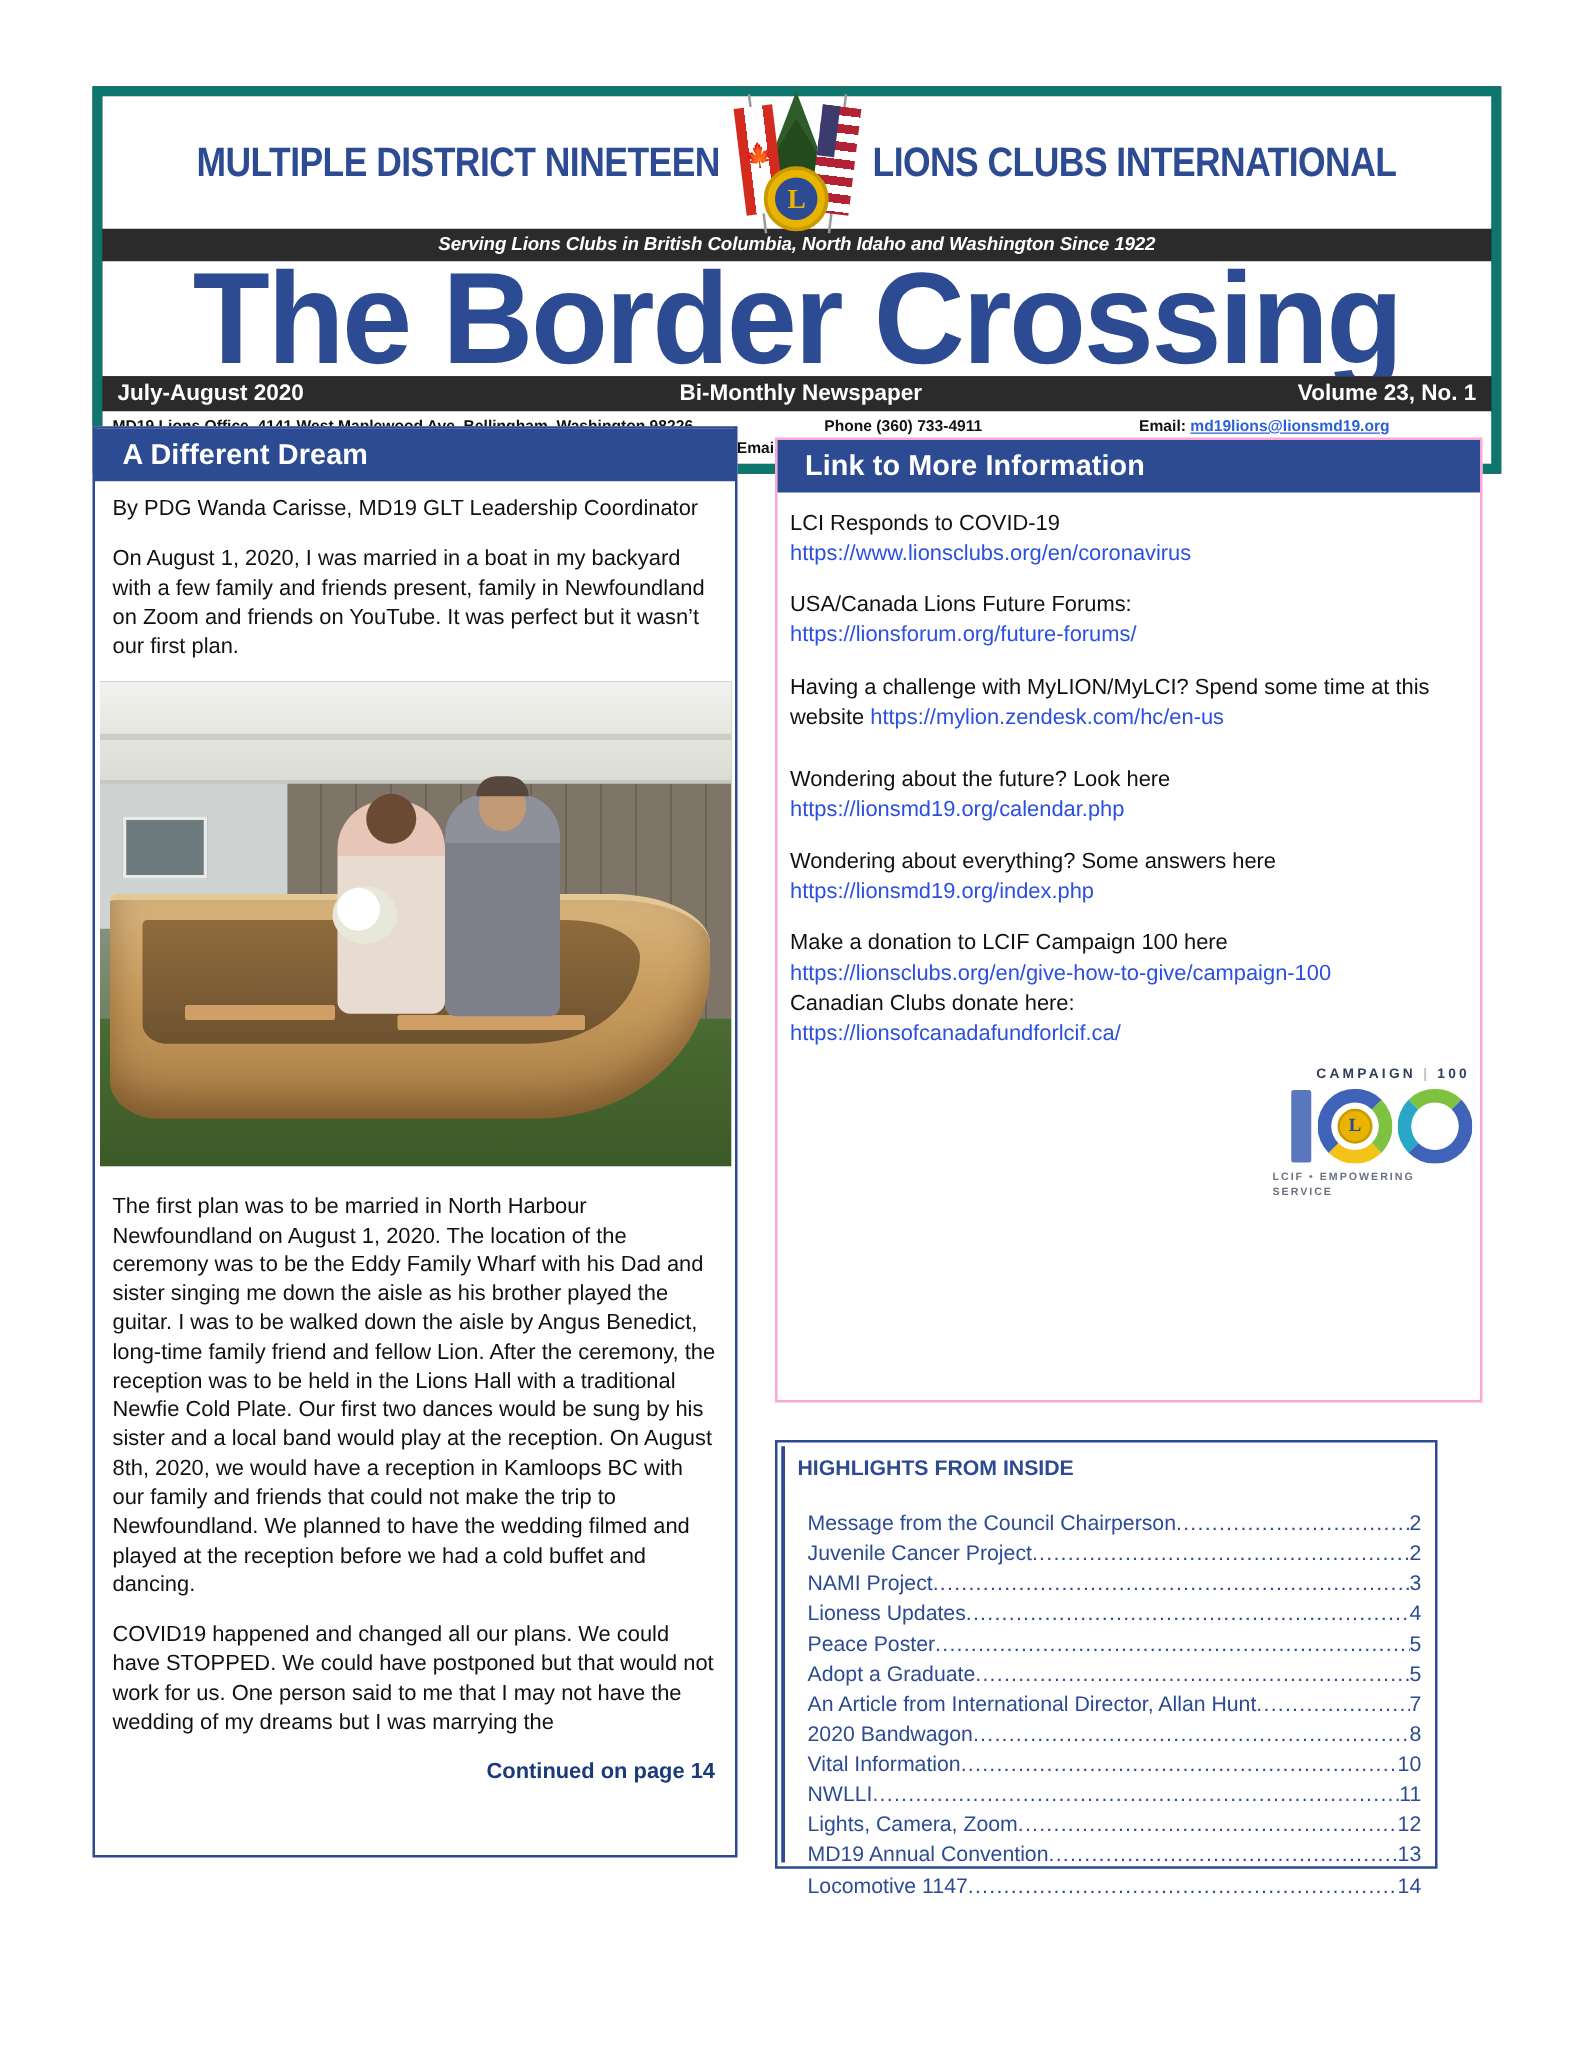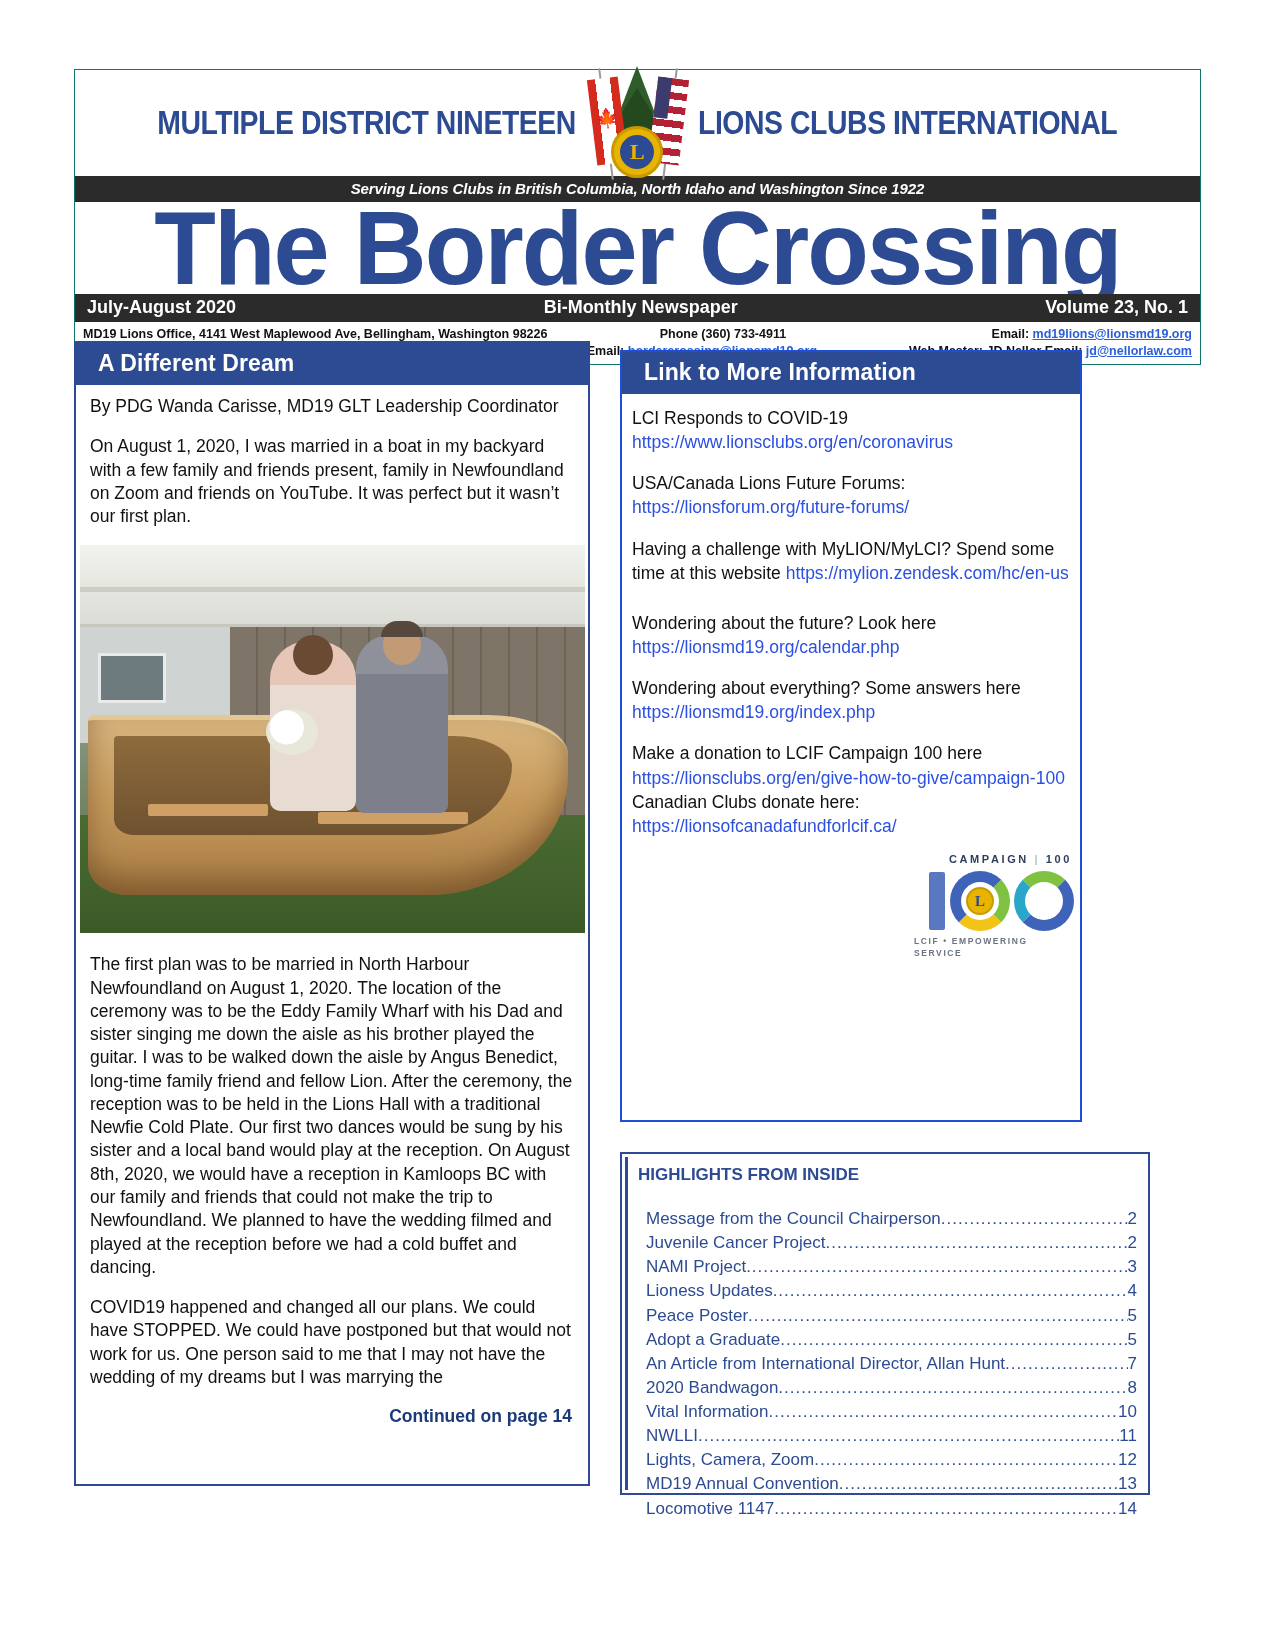"MULTIPLE DISTRICT NINETEEN" .masthead { border: 1px solid #0f766e -> 8px solid #0f766e }
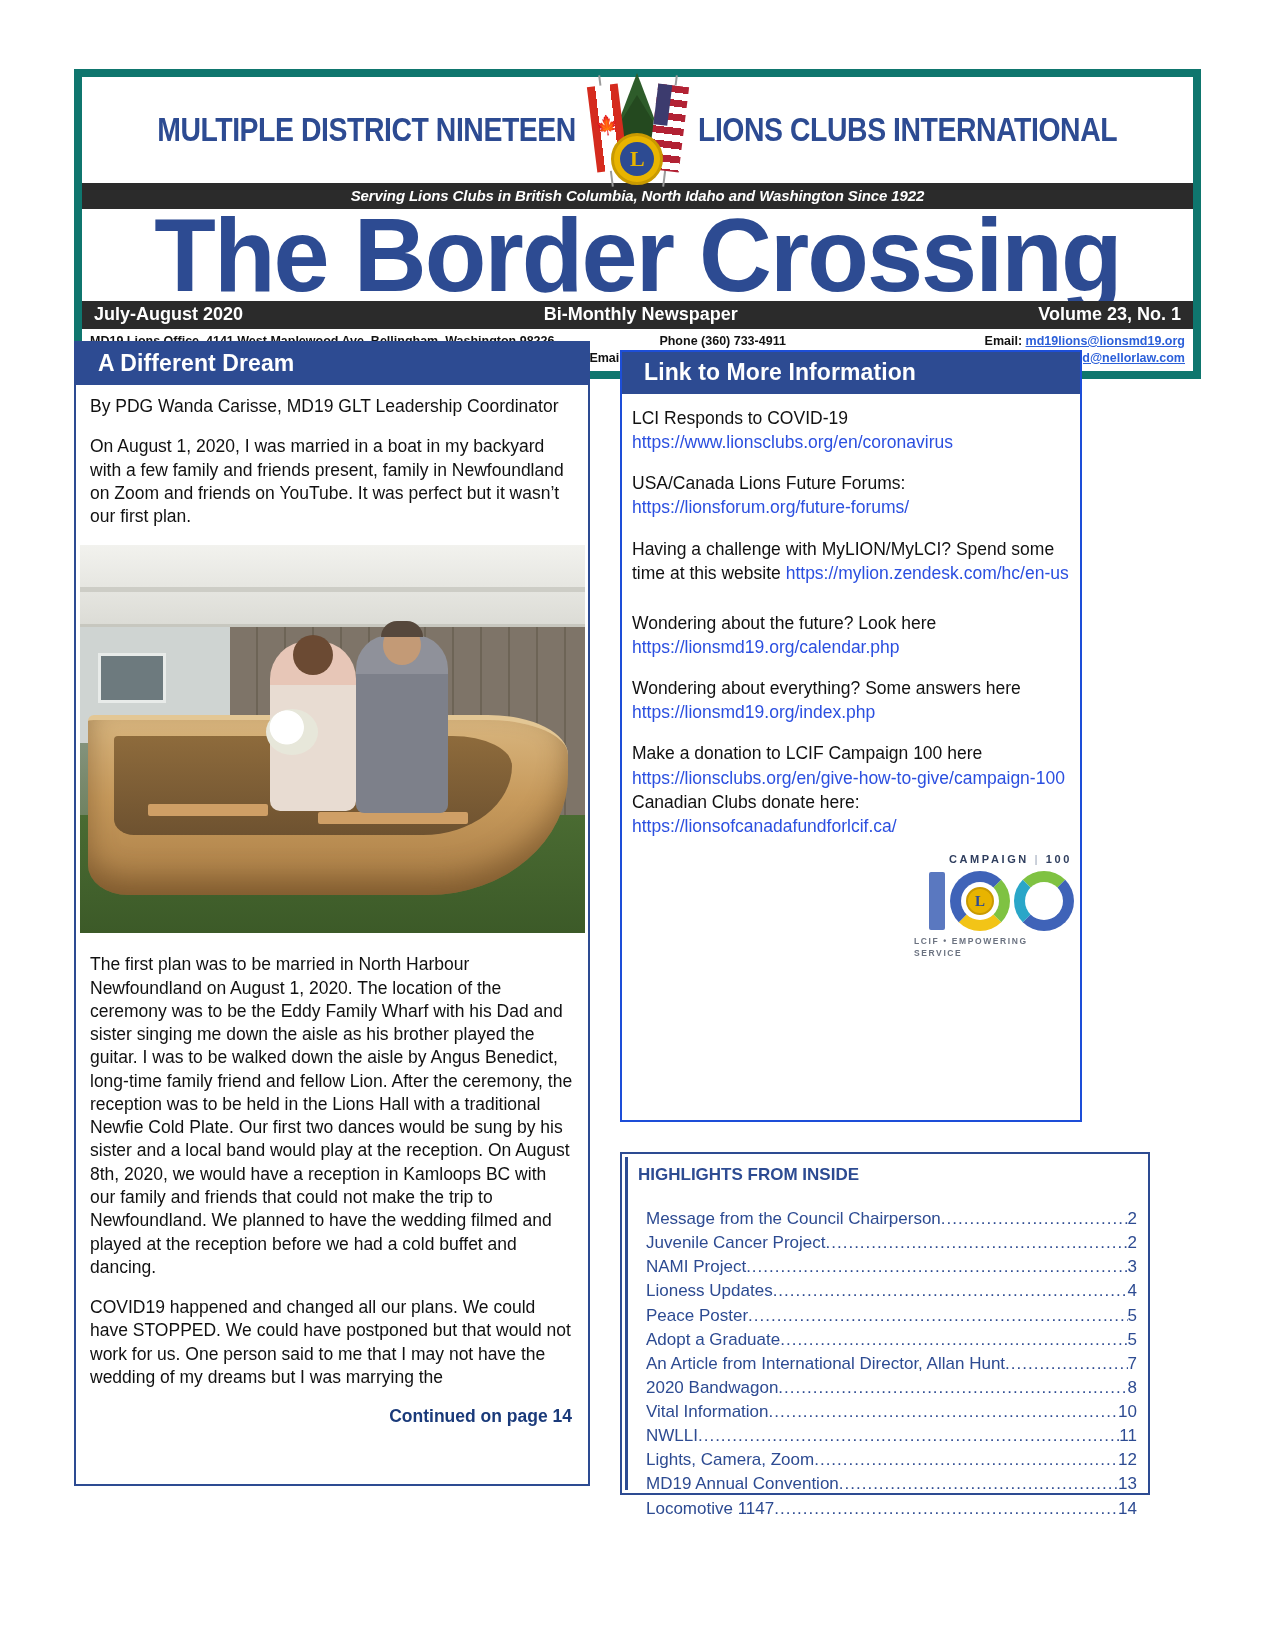"Email: md19lions@lionsmd19.org" .c-c { text-align: right -> left }
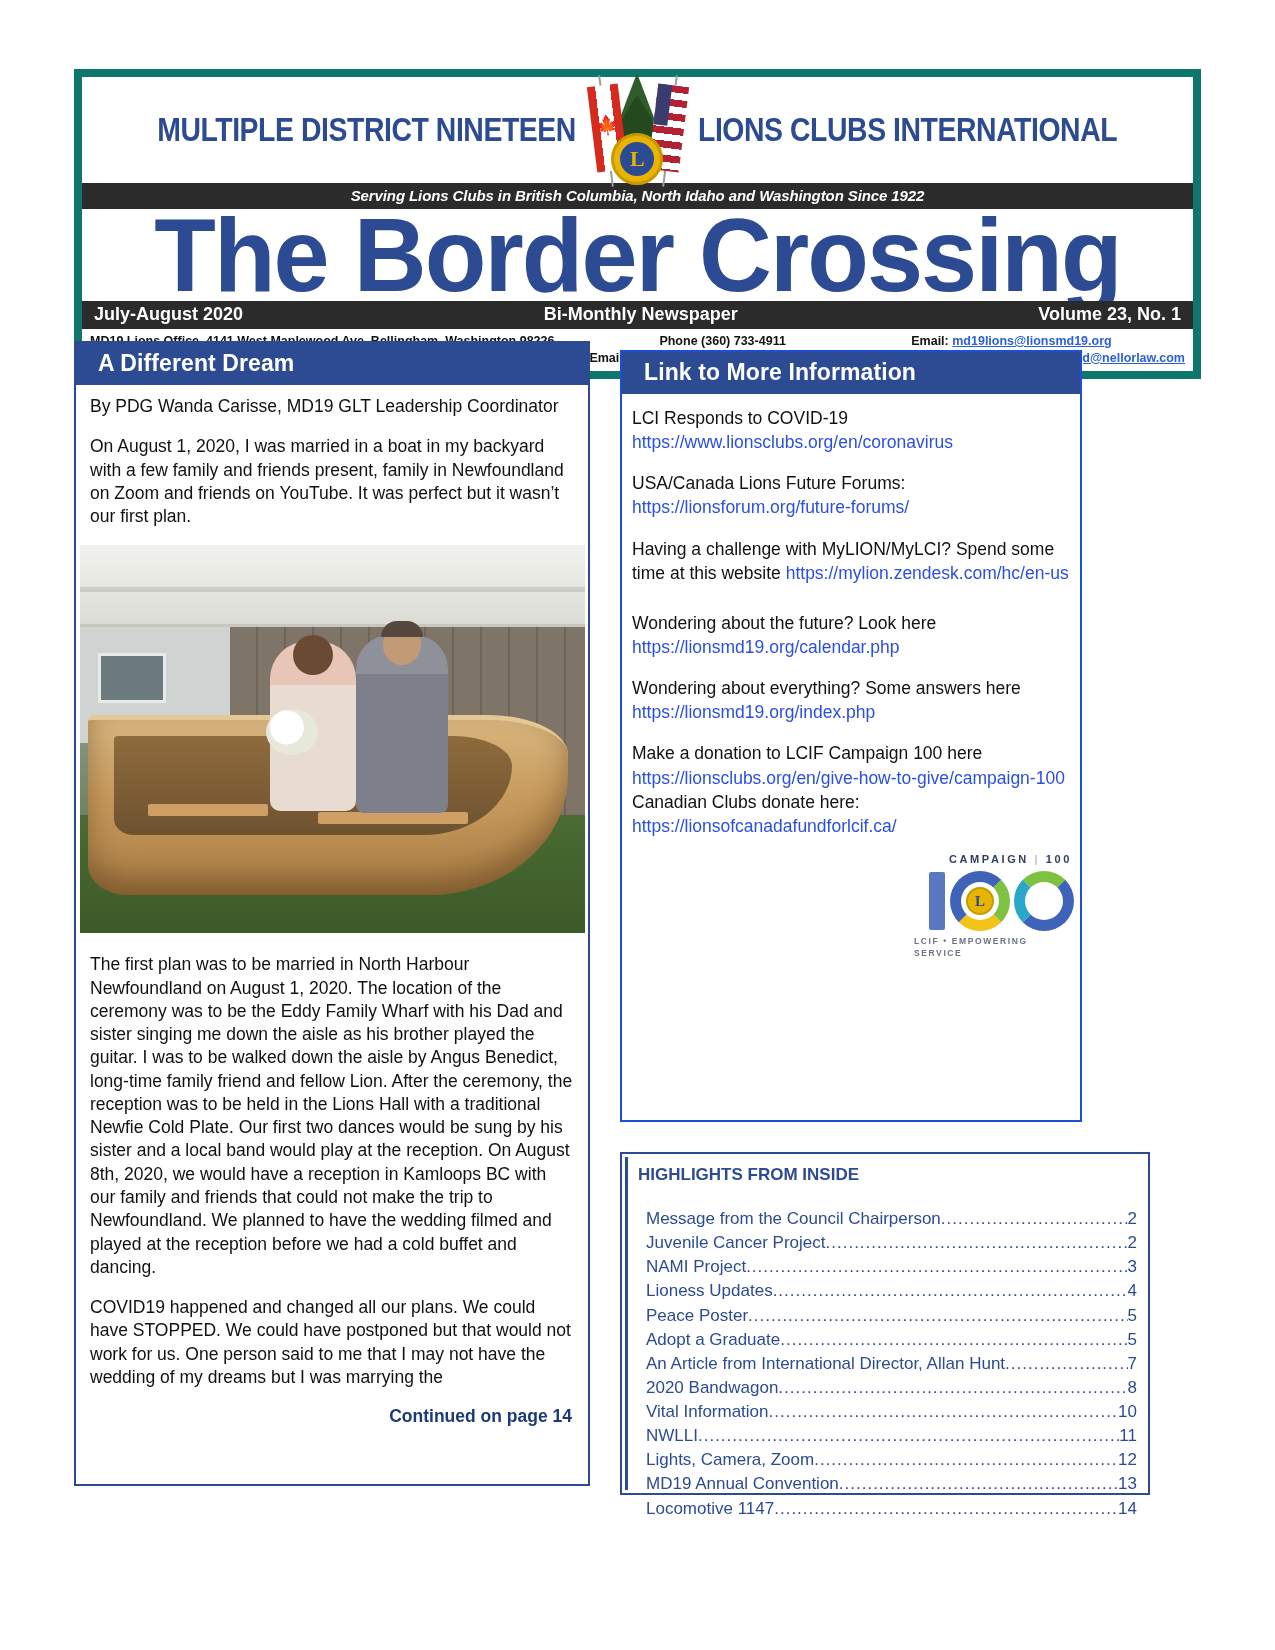"Link to More Information" .col-right { border: 2px solid #1d4ed8 -> 2px solid #f9a8d4; width: 462px -> 566px }
